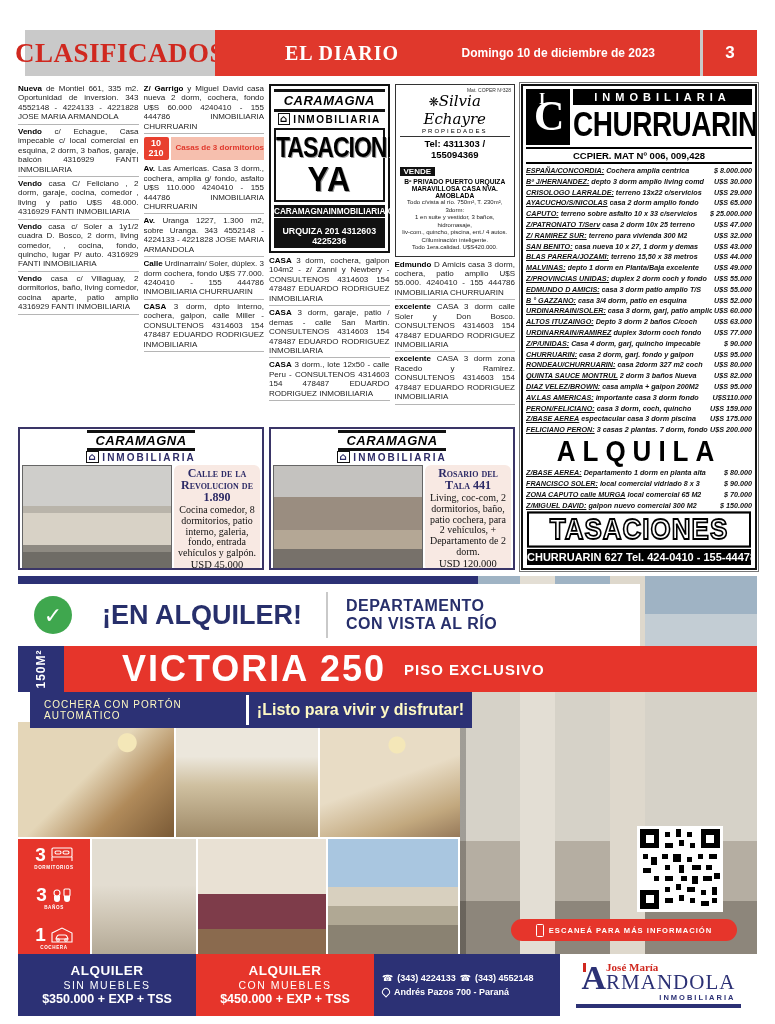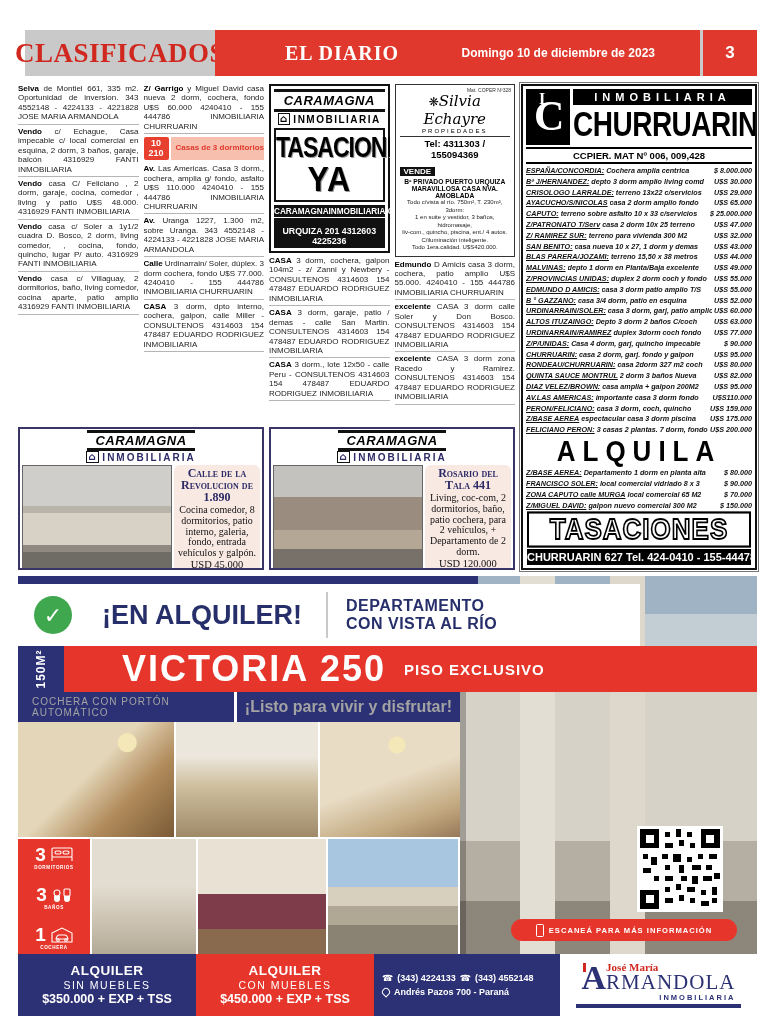"Selva" b { text: Selva -> Nueva }
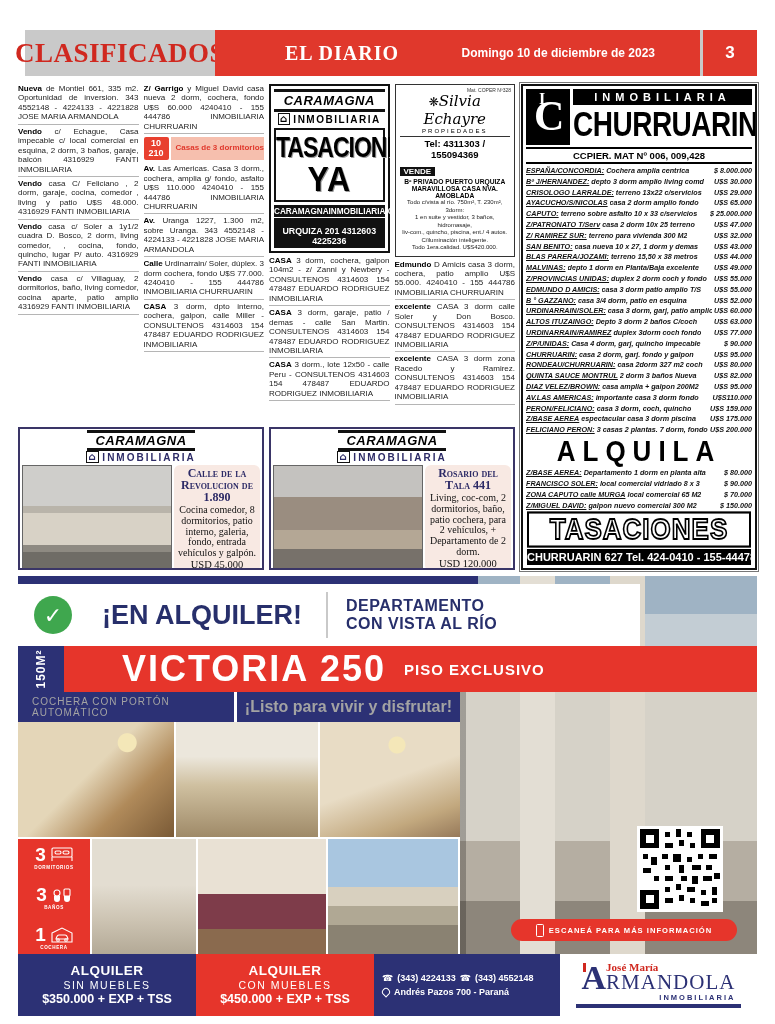"COCHERA CON PORTÓN AUTOMÁTICO" .v-navy-bar { color: #a3a3a3 -> #fef9c3; height: 30px -> 36px; left: 0 -> 12px }
